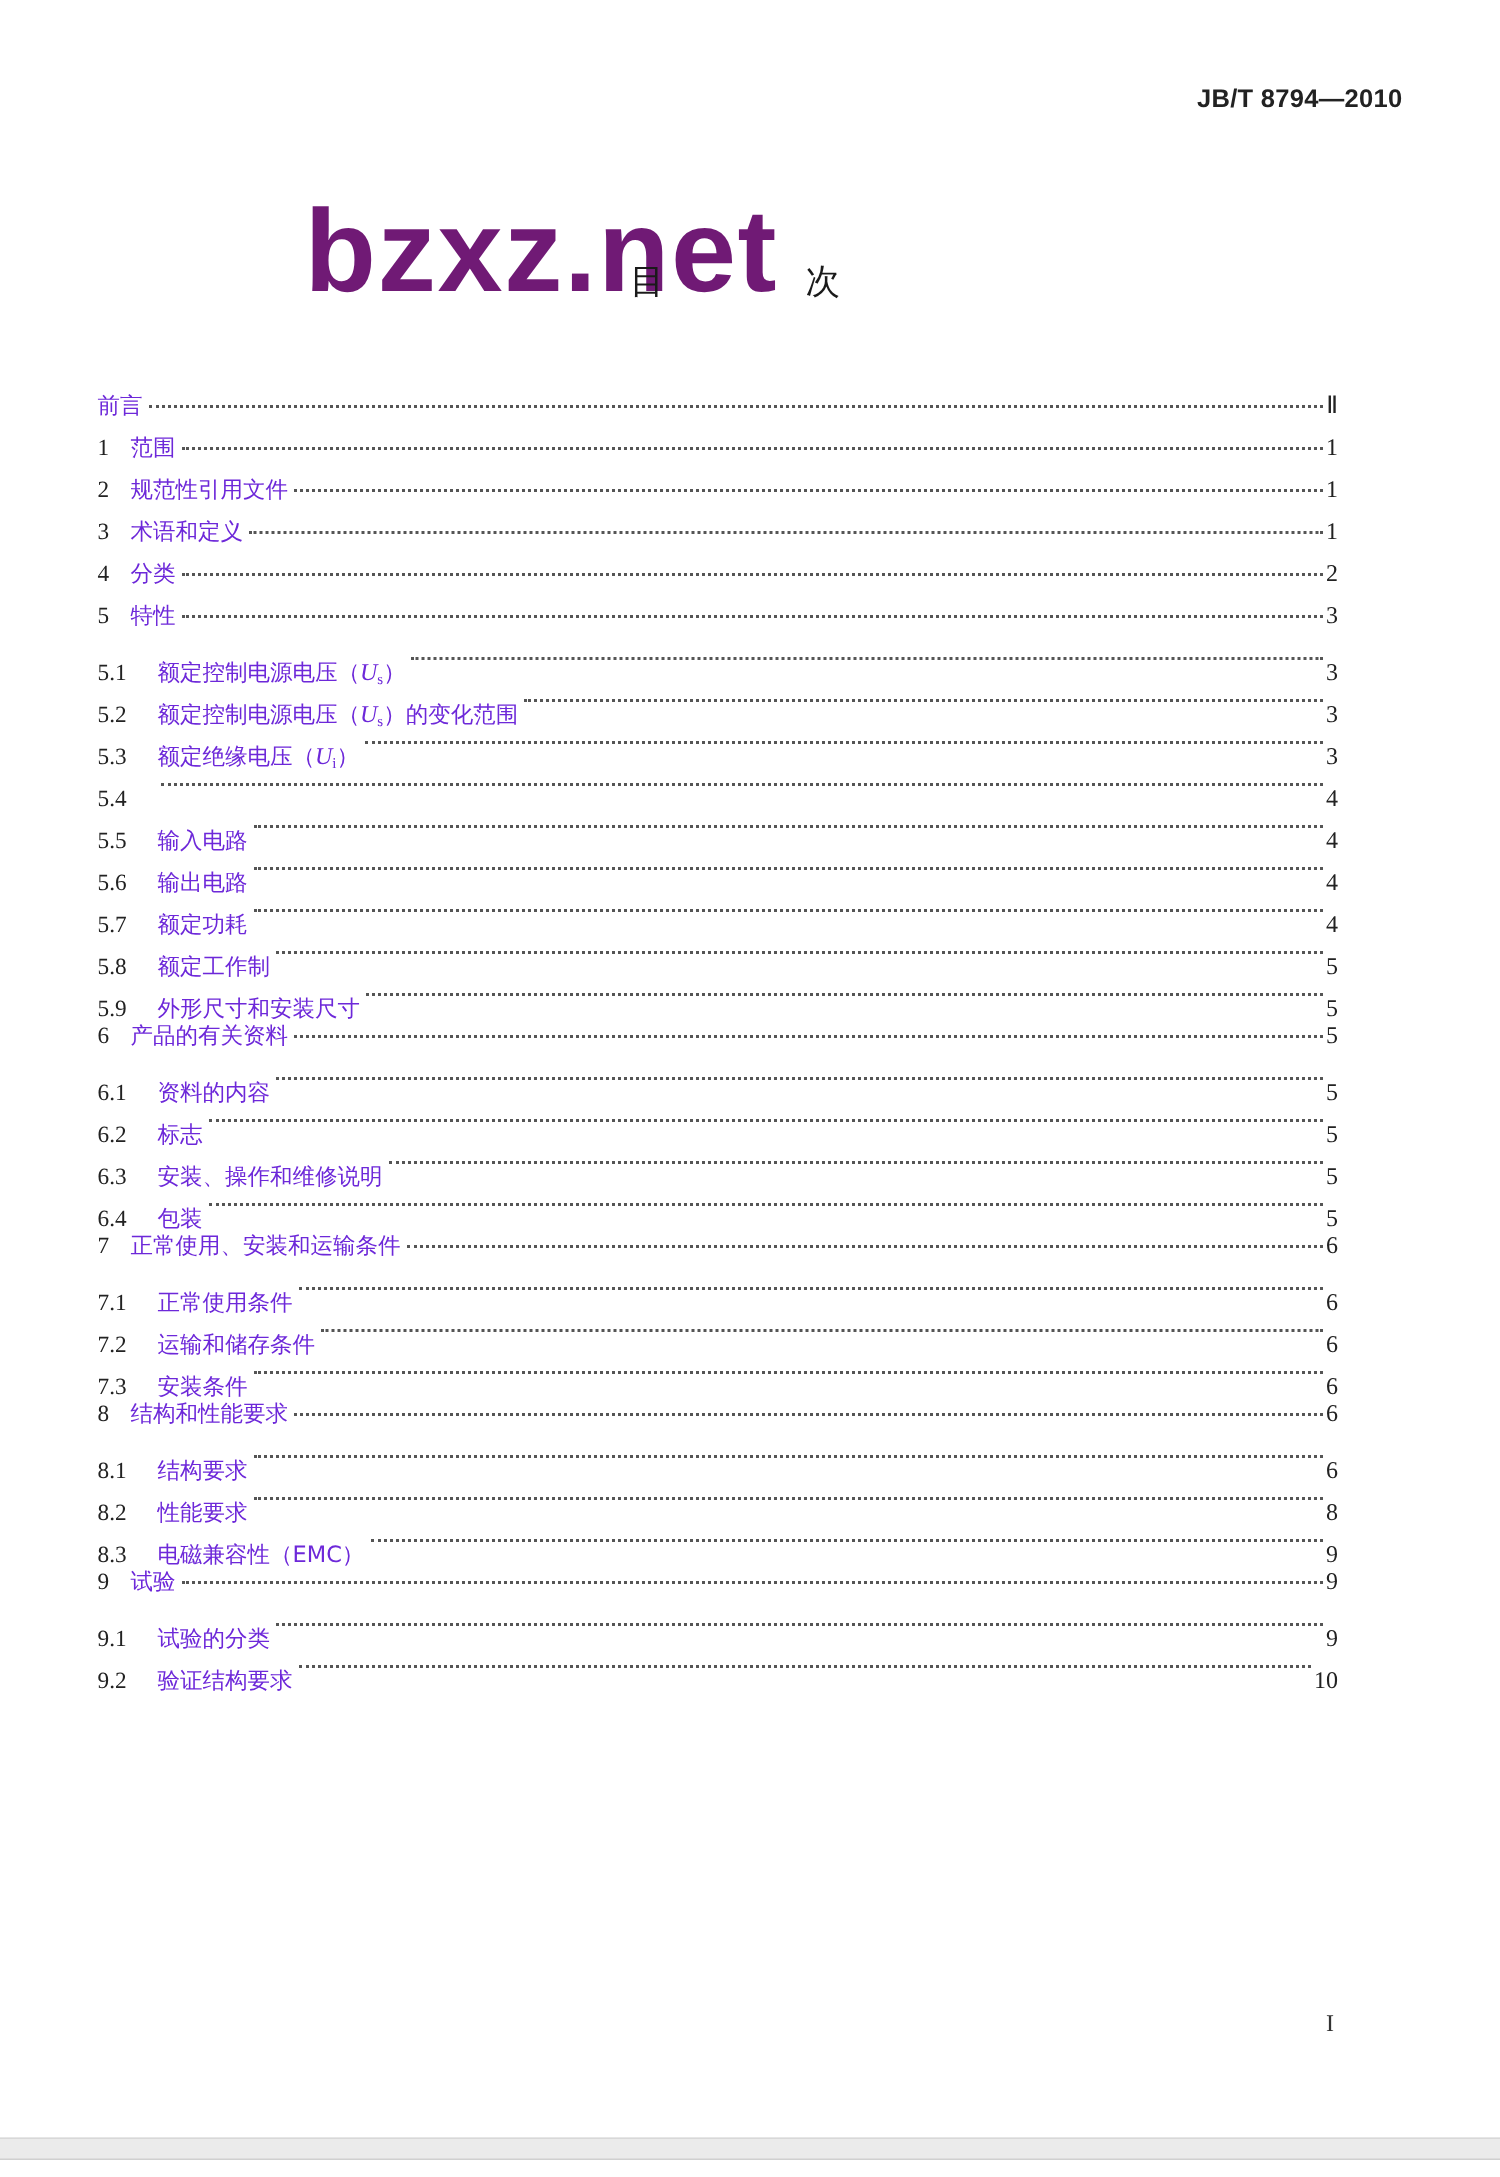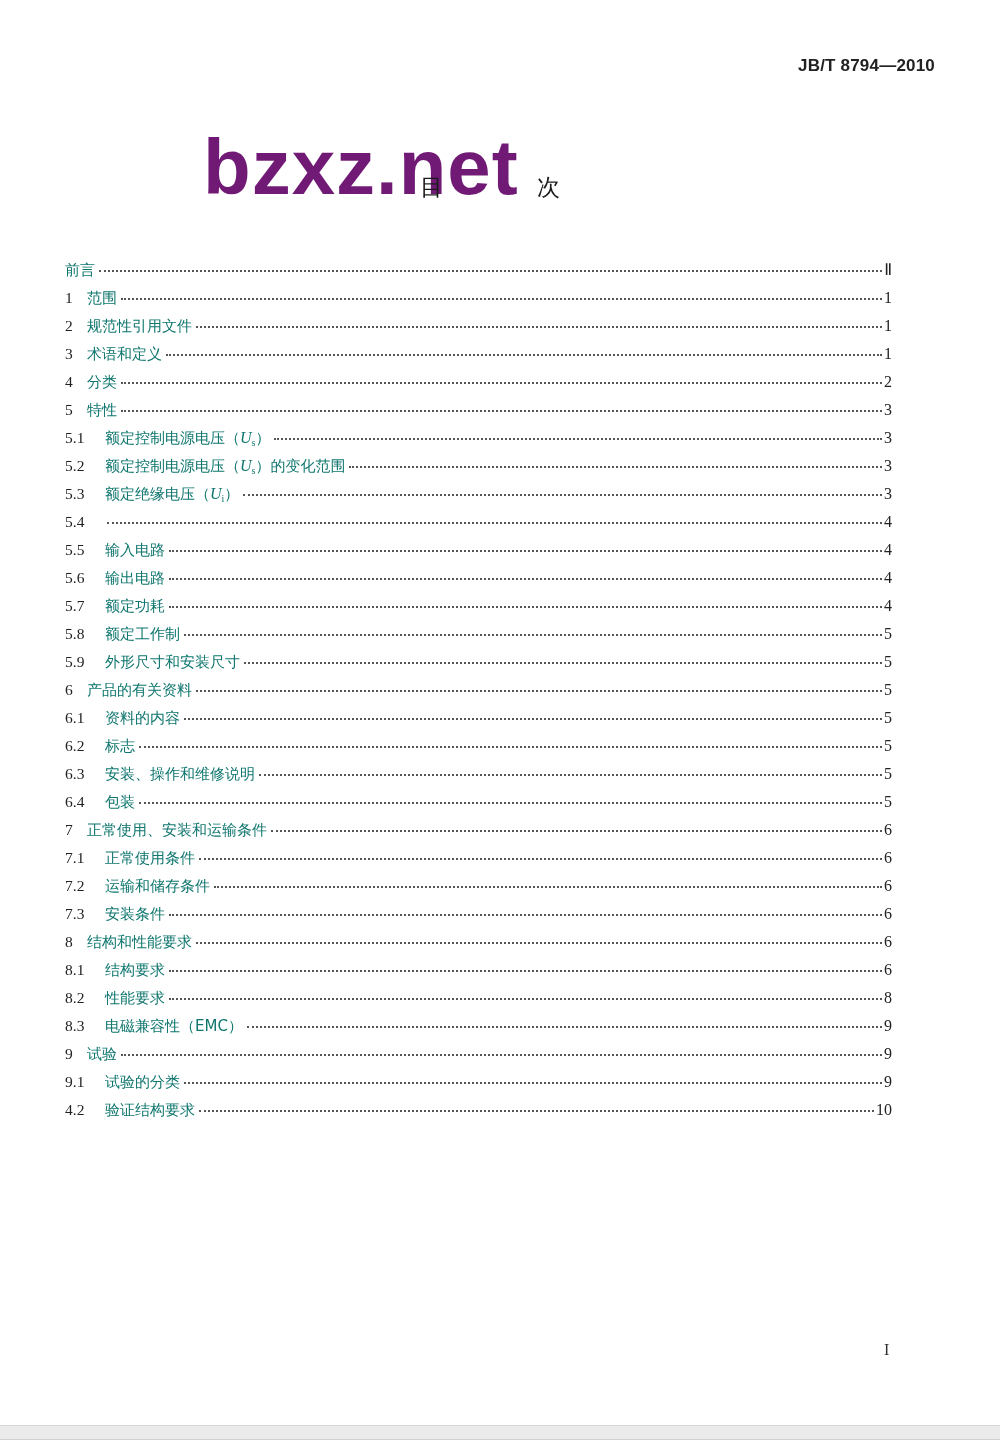"前言" .toc-row .label { color: #0f766e -> #6d28d9 }
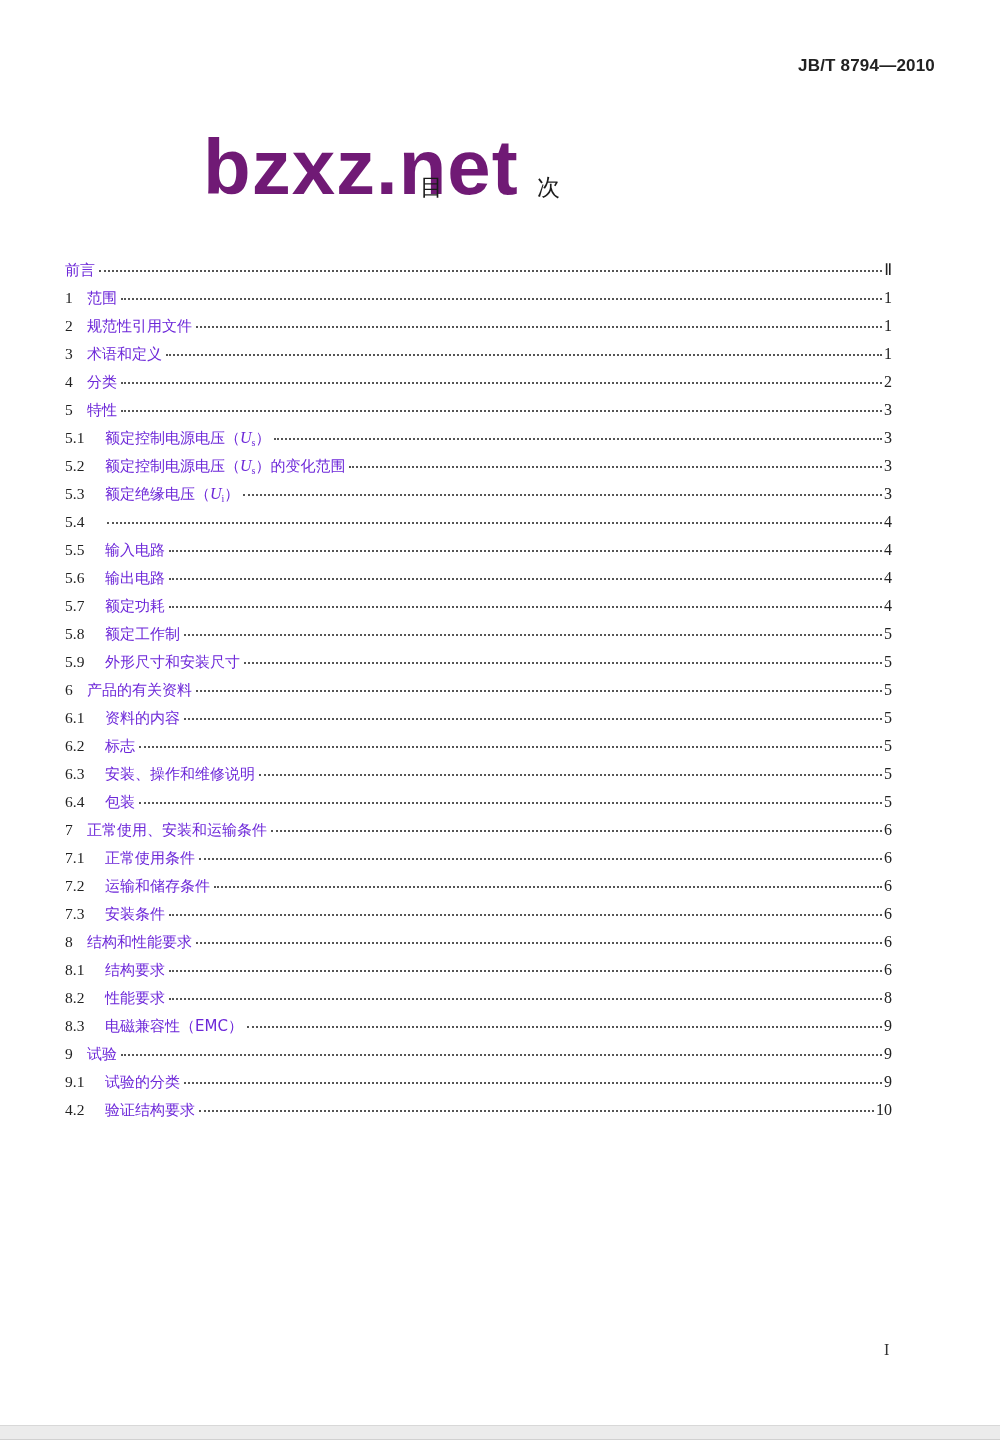"5.1" .toc-row.lvl2 .num { margin-top: none -> 11px }
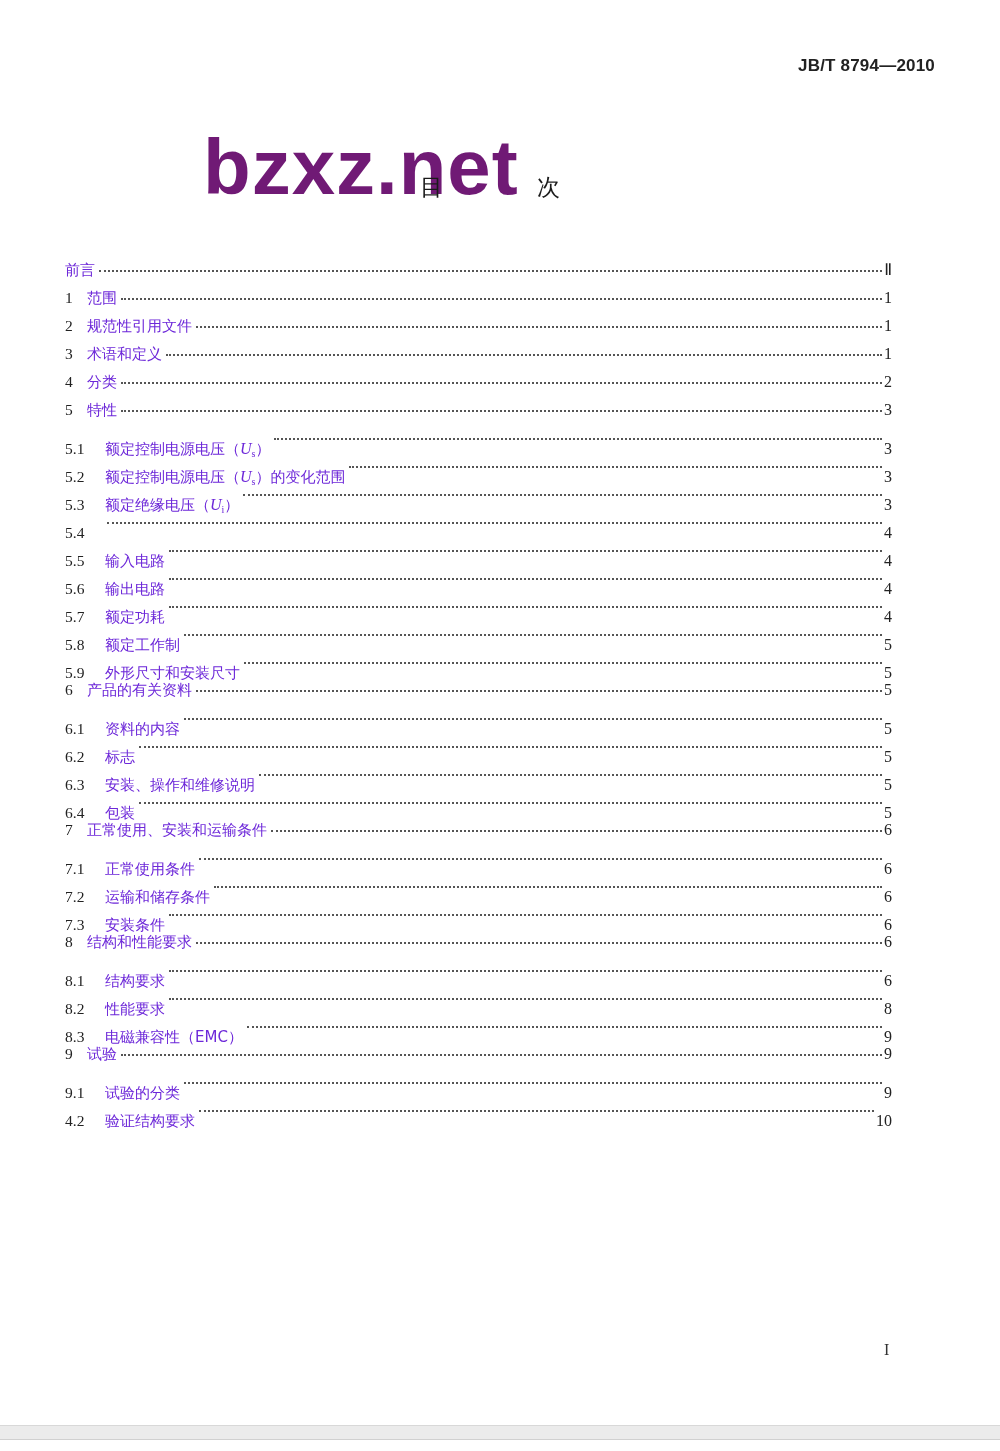"4.2" span.num { text: 4.2 -> 9.2 }
